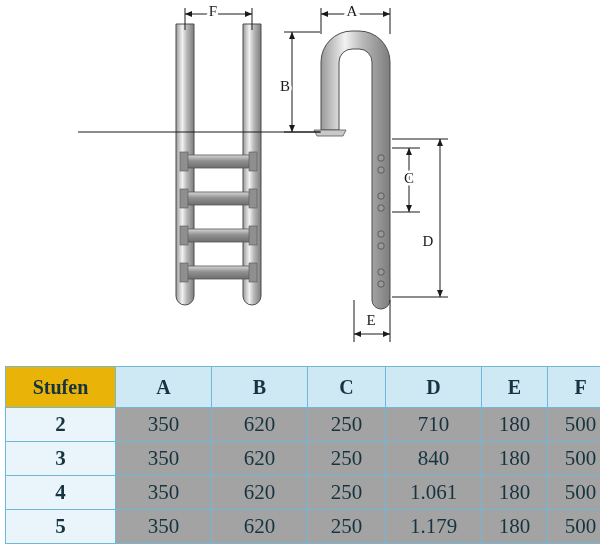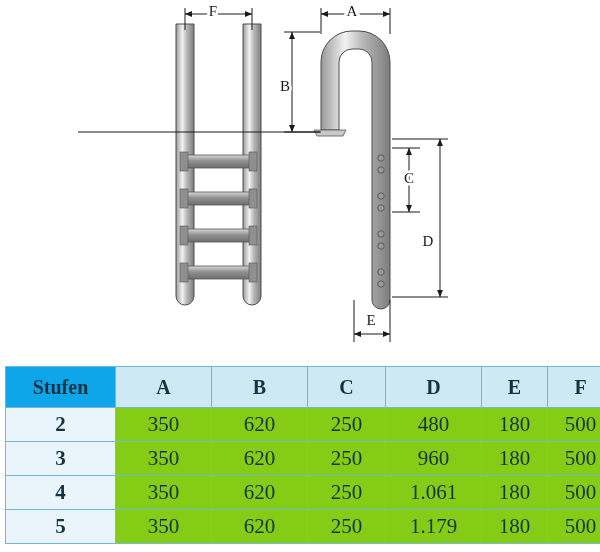"Stufen" table.spec thead th.firstcol { background: #0ea5e9 -> #eab308 }
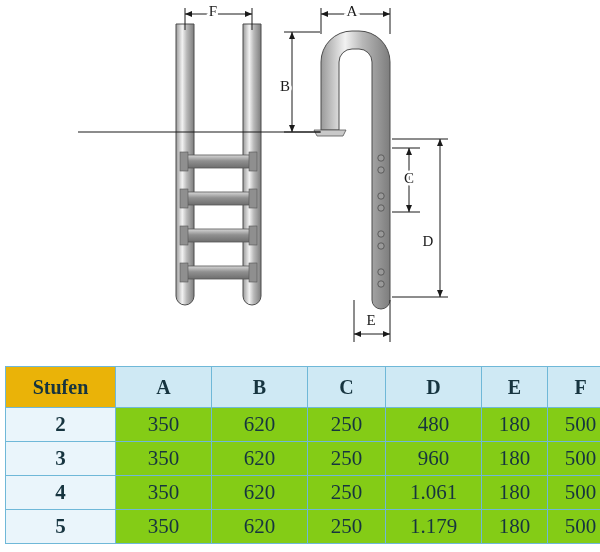"350" table.spec tbody td { background: #84cc16 -> #a3a3a3 }
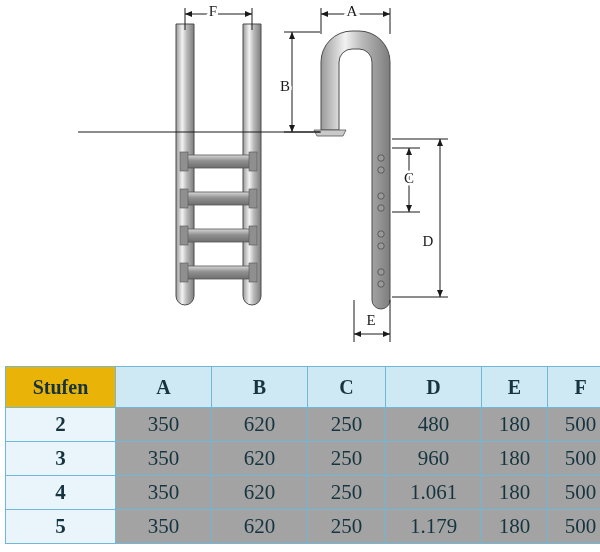"480" td { text: 480 -> 710 }
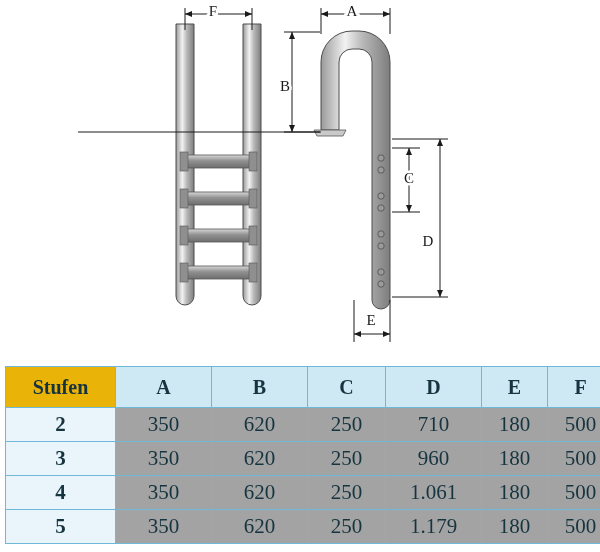"960" td { text: 960 -> 840 }
